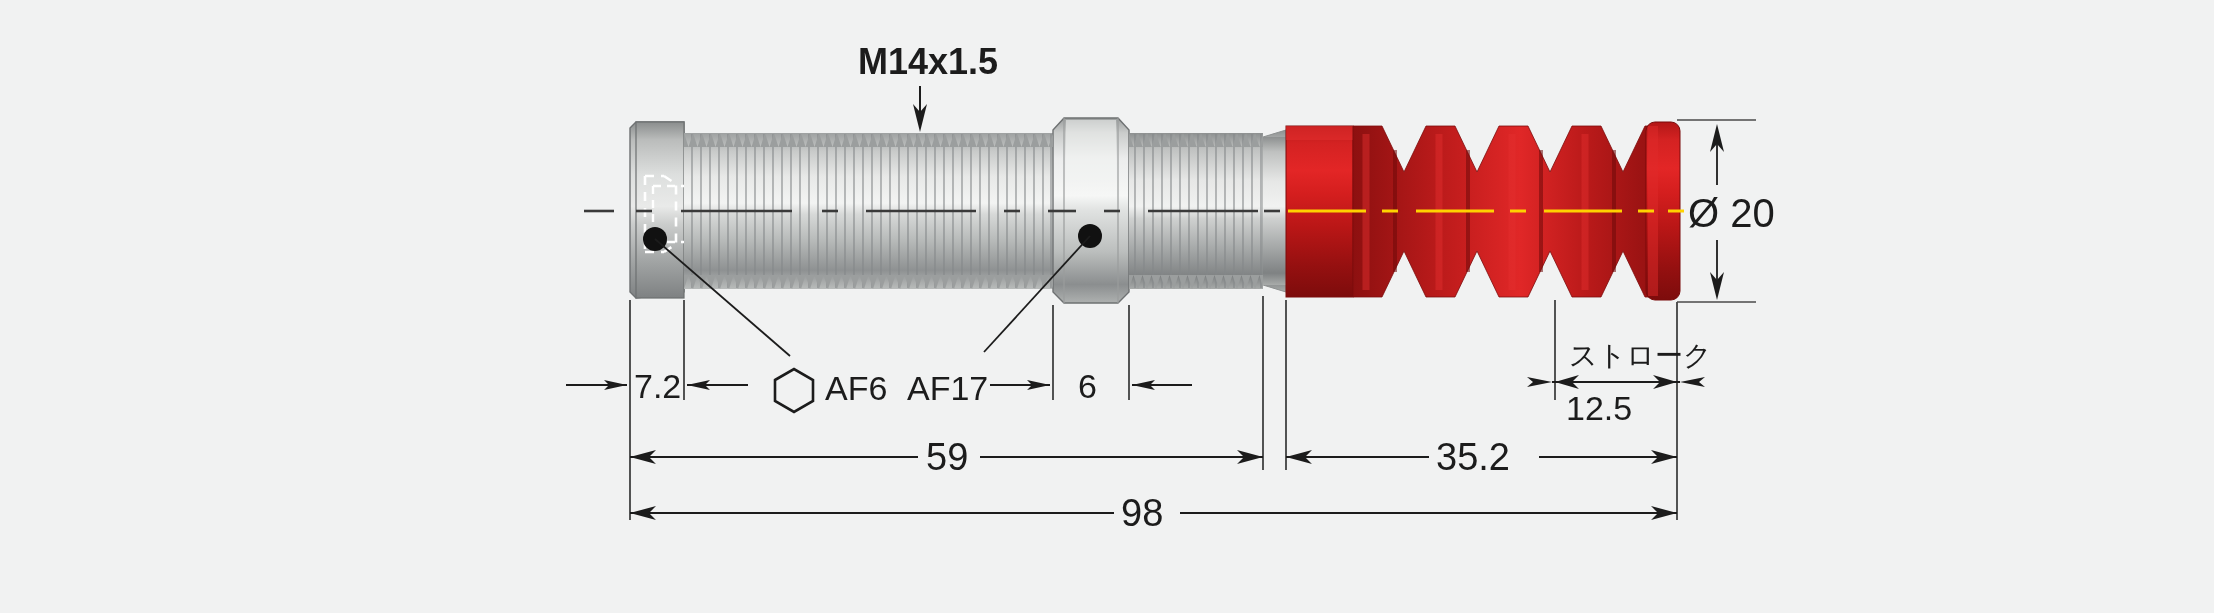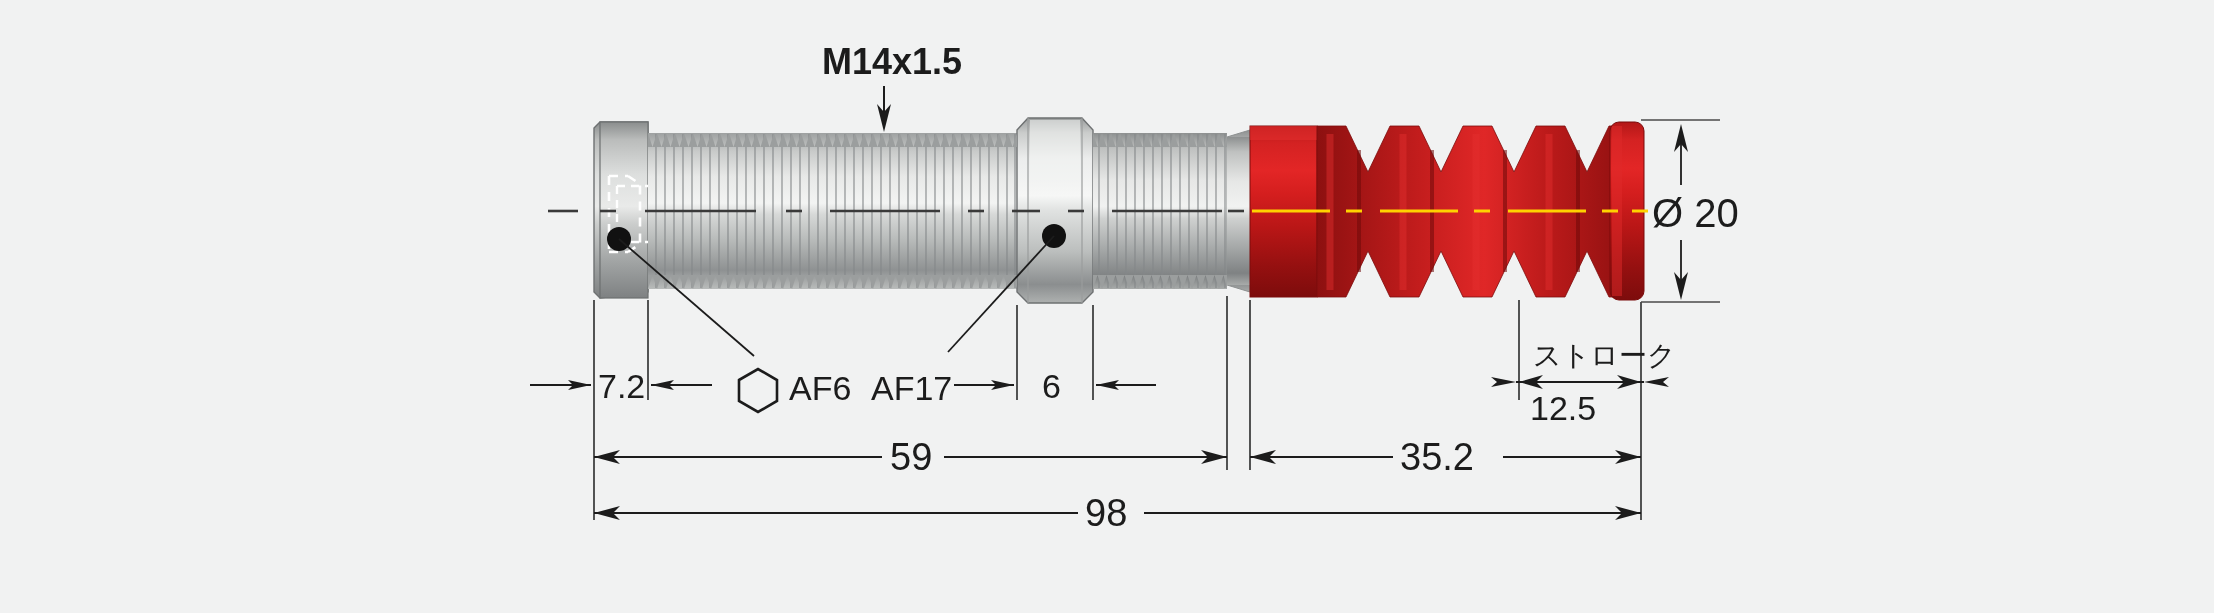"M14x1.5" #stage { padding-left: none -> 36px }
